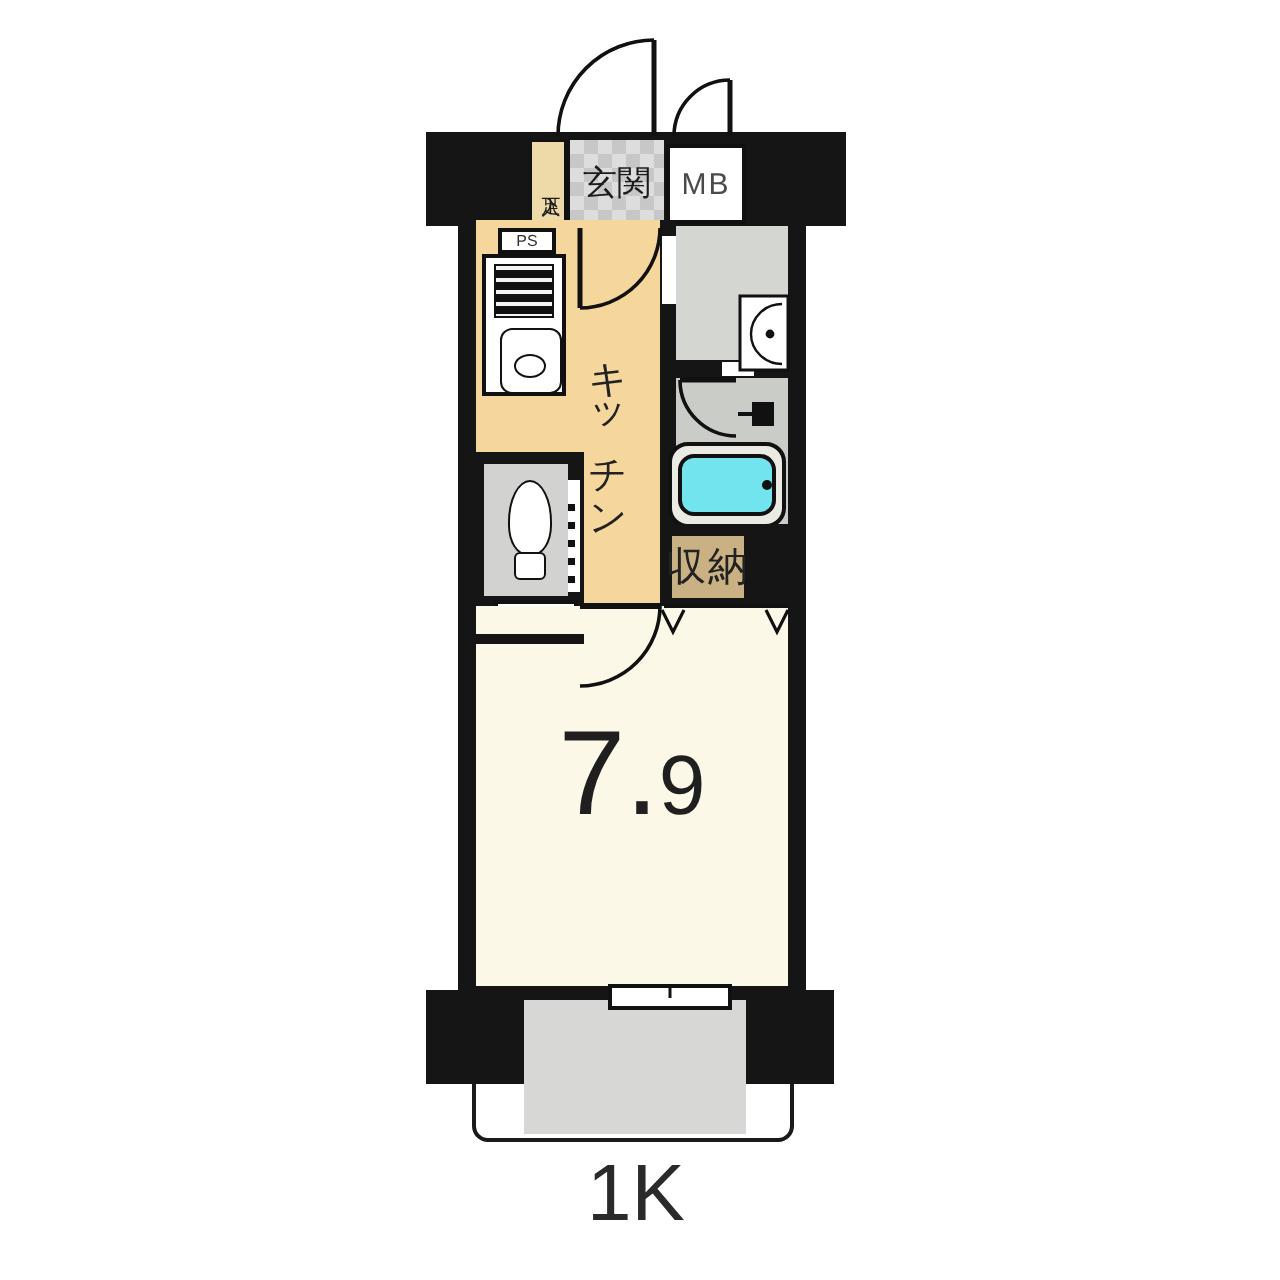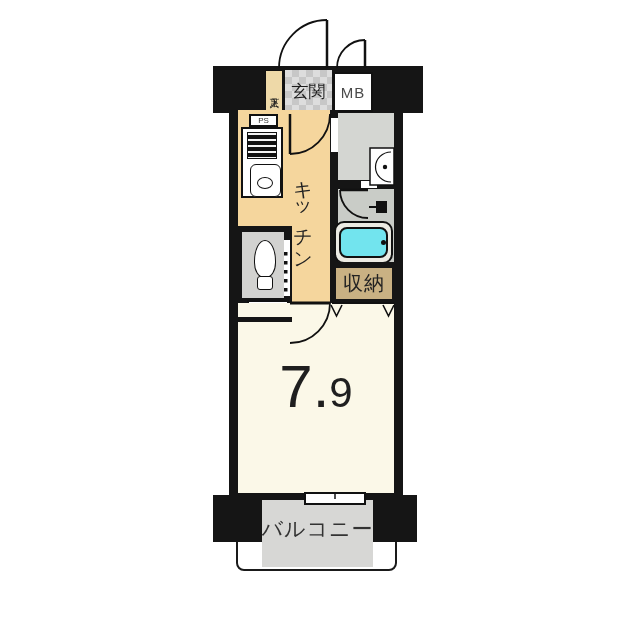"収納" div.abs { width: 56px -> 36px }
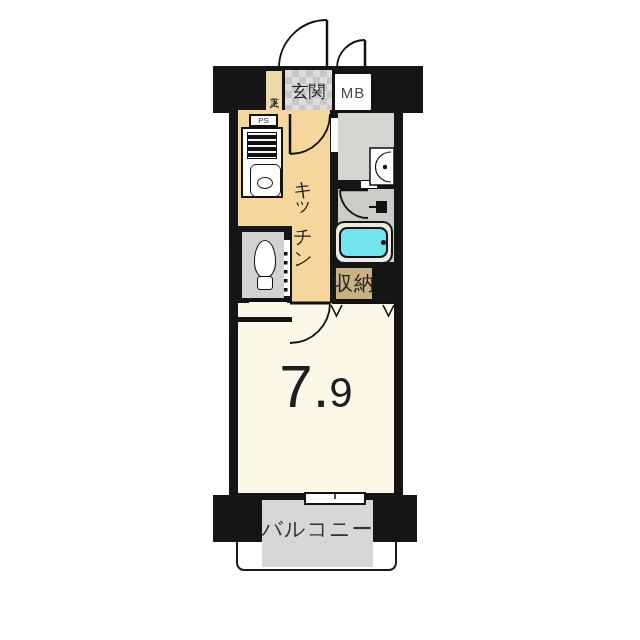"バルコニー" div.abs { html: <div> <span>バルコニー</span> </div> -> none }
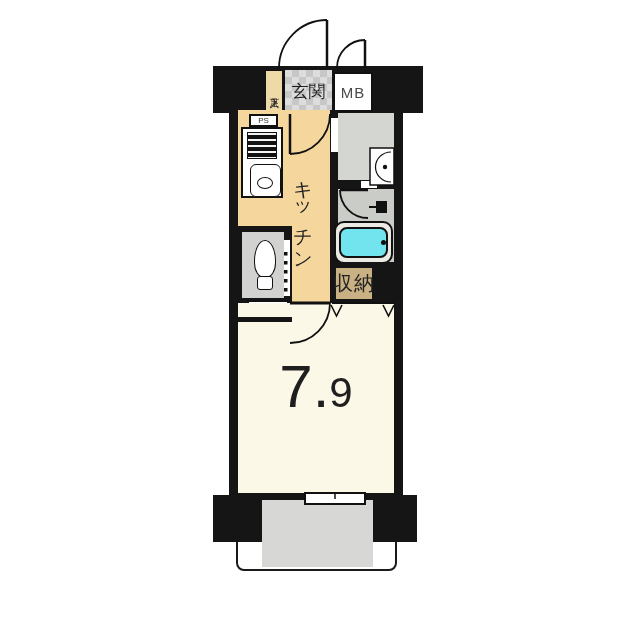"1K" div.abs { html: none -> <div> <span>1K</span> </div> }
